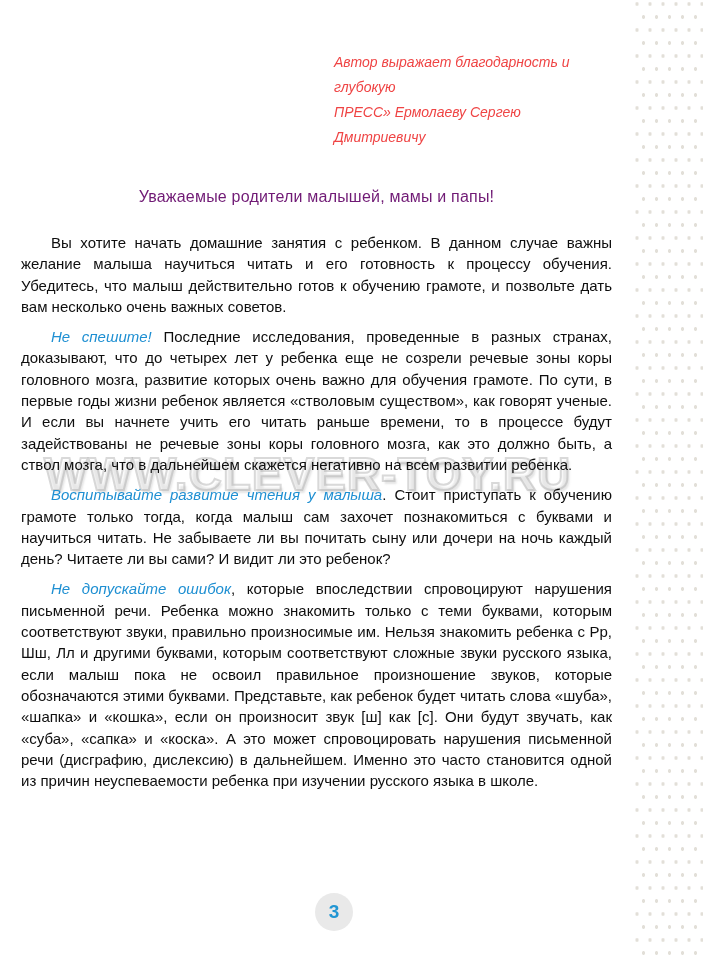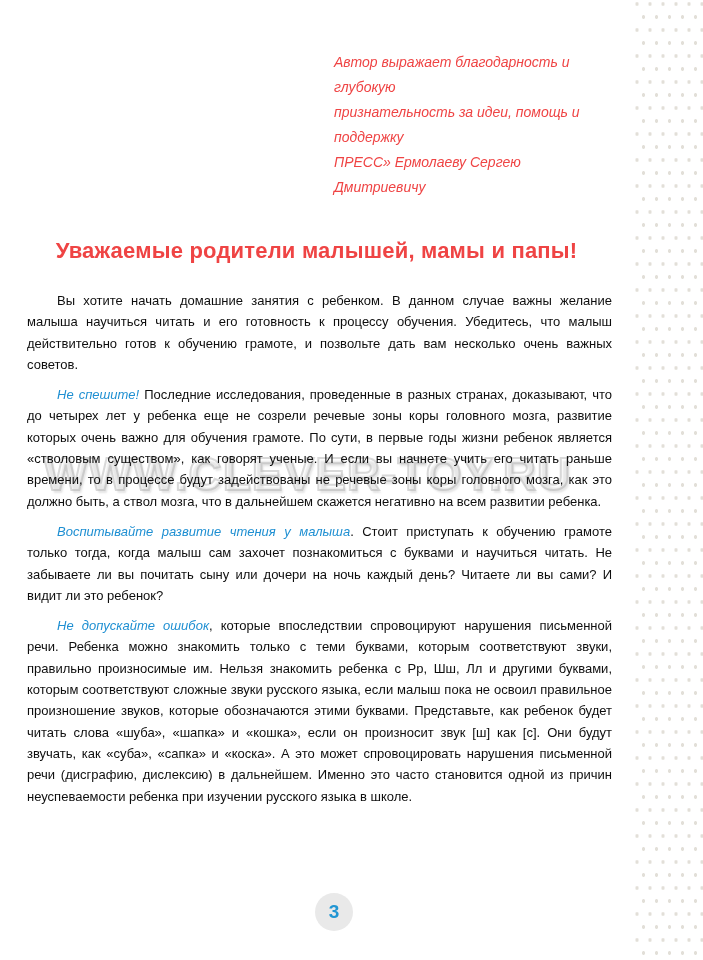"признательность за идеи, помощь и" div { html: <div>признательность за идеи, помощь и поддержку</div> -> none }
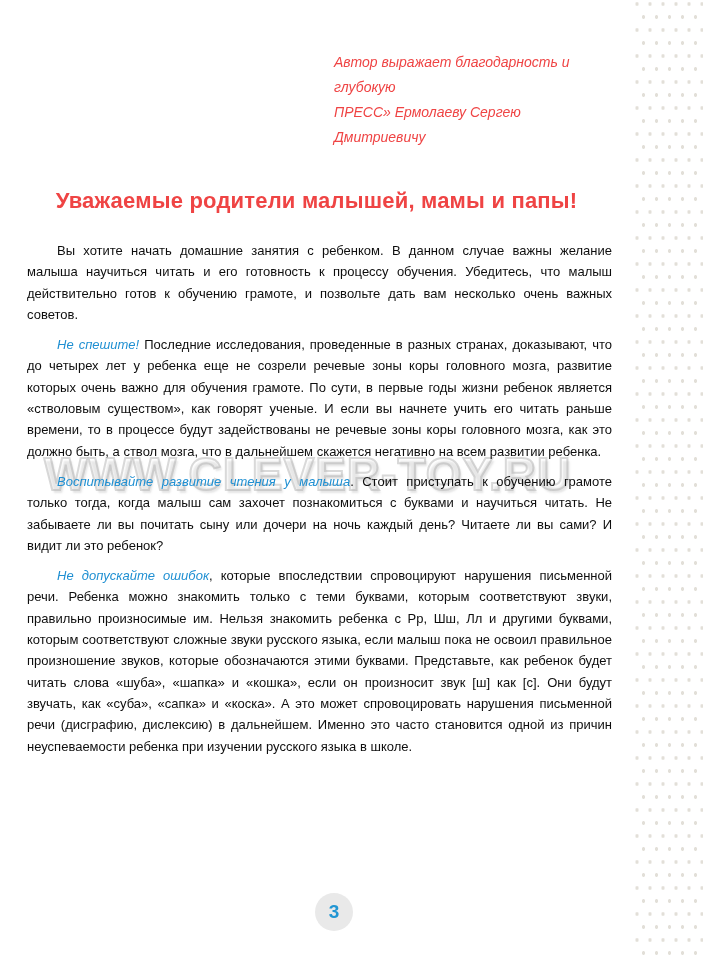"Уважаемые родители малышей, мамы и" .title { color: #ef4444 -> #701a75; font-size: 22px -> 16px; font-weight: bold -> normal }
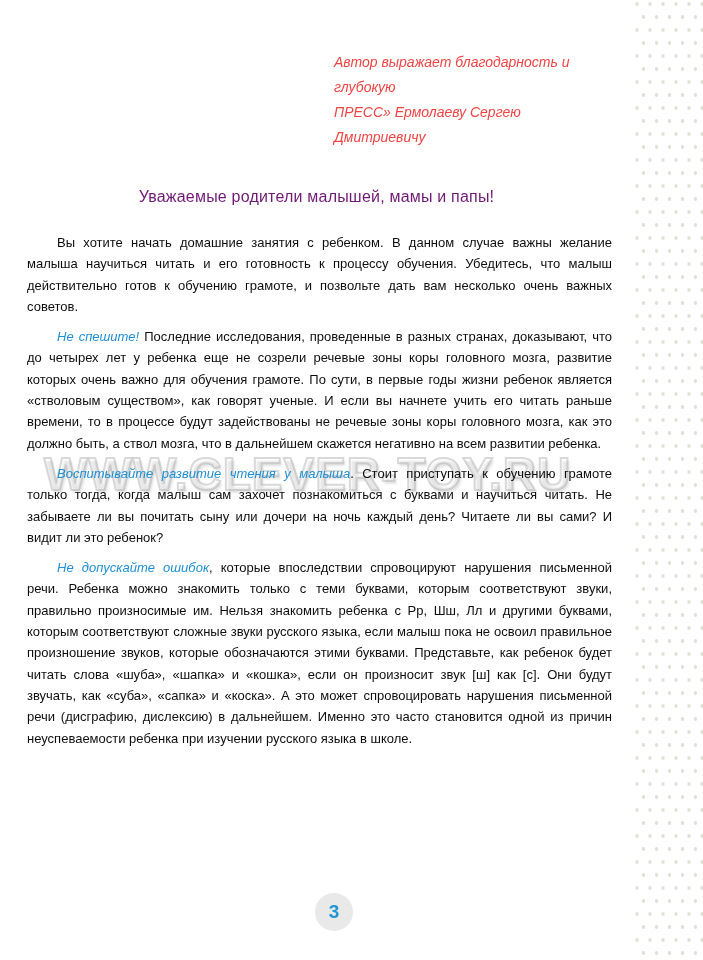"Вы хотите начать домашние занятия" .para { font-size: 13px -> 15px; margin: 0 0 9px 6px -> 0 0 9px 0 }
